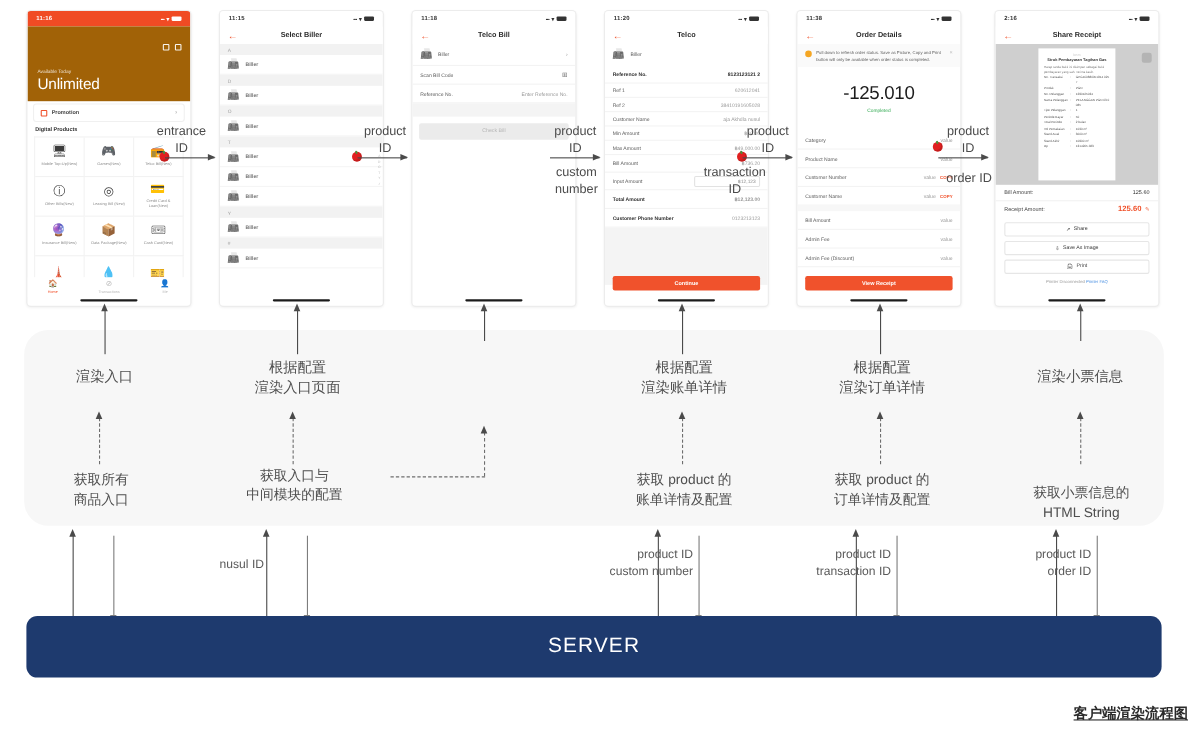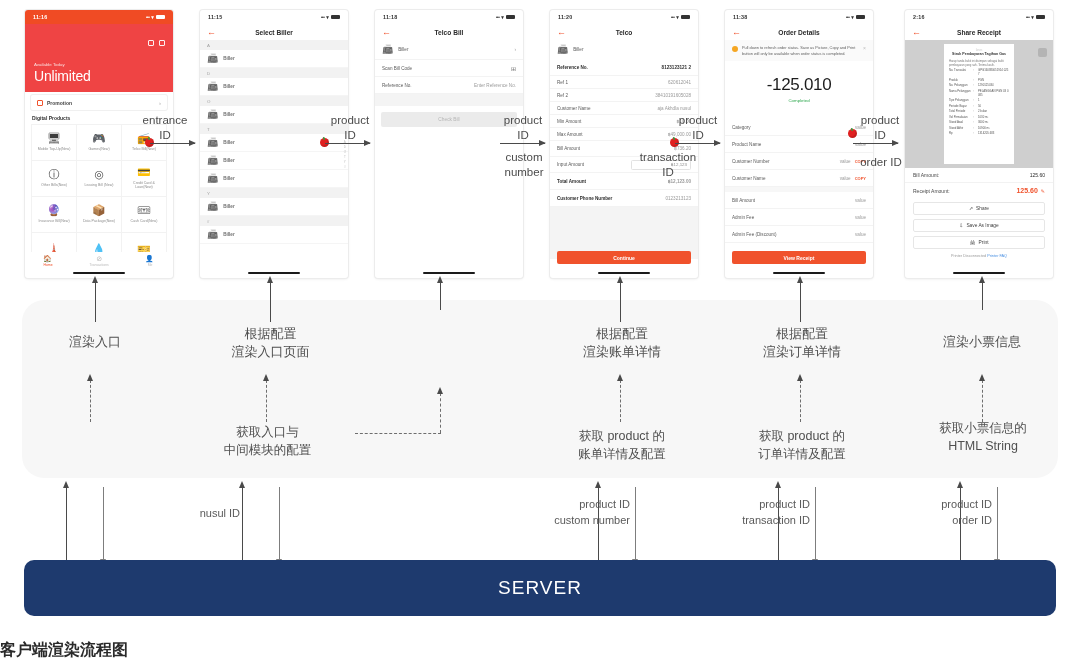"Unlimited" .hero { background: #ef4444 -> #a16207 }
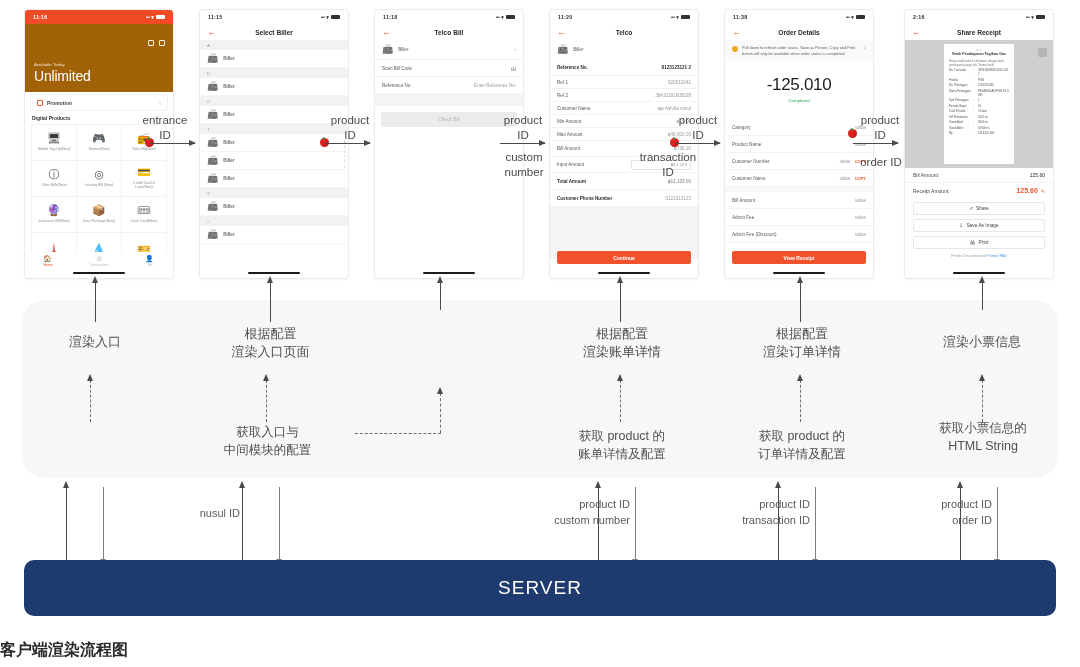"获取所有" div.panel-sub { html: none -> <div> <div>获取所有</div> <div>商品入口</div> </div> }
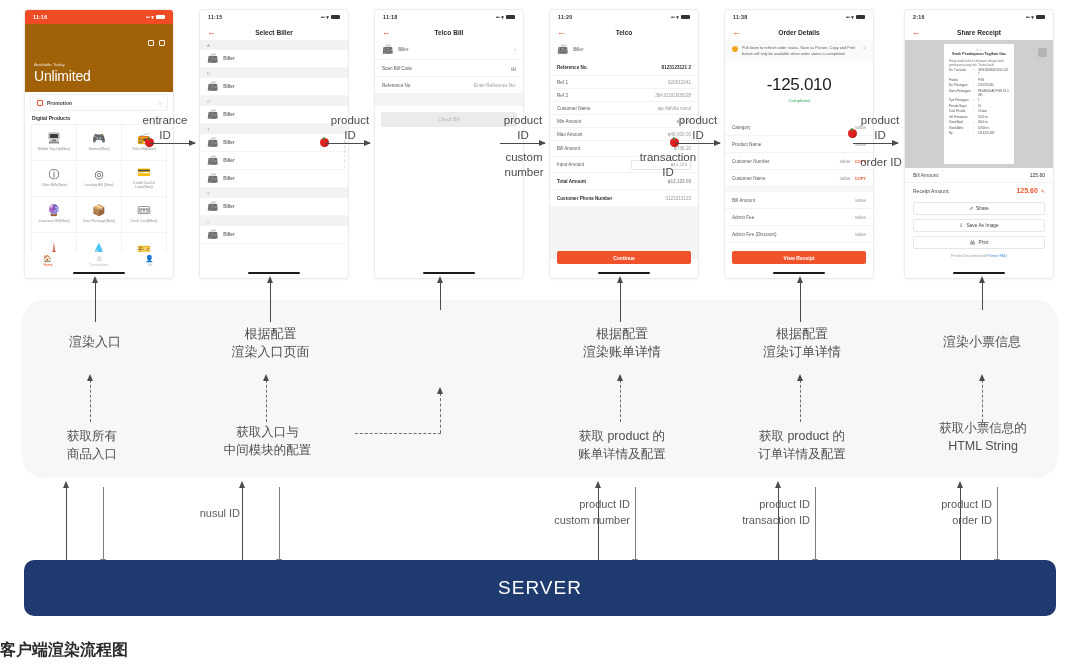"获取小票信息的" div.panel-sub { top: 420px -> 440px }
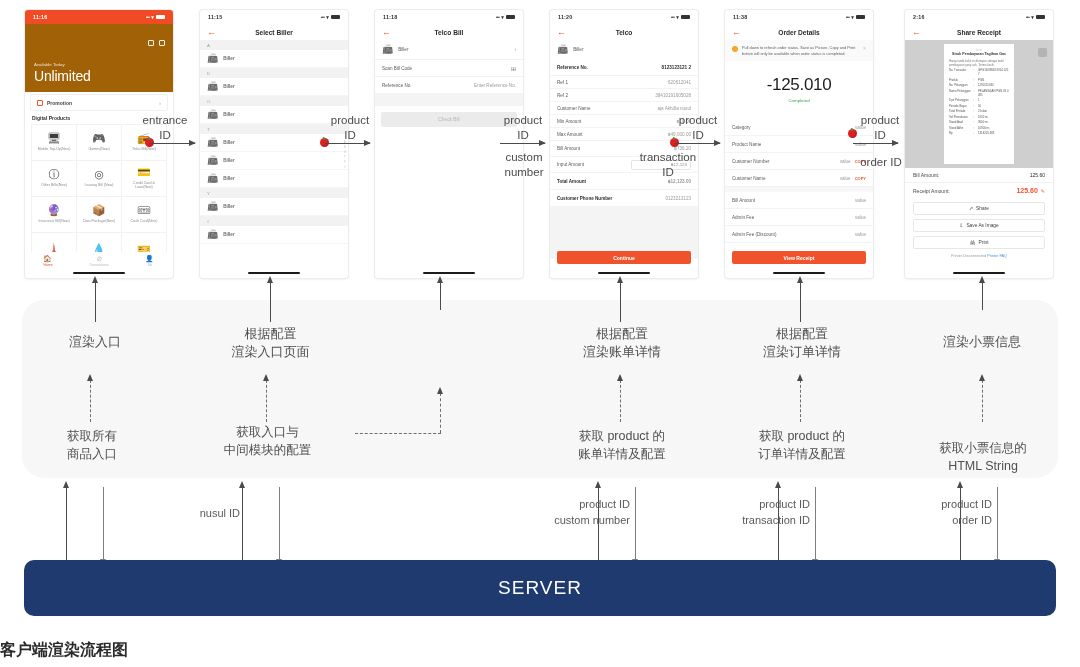"客户端渲染流程图" .fig-title { font-size: 16px -> 13px; text-align: left -> right; text-decoration: none -> underline }
